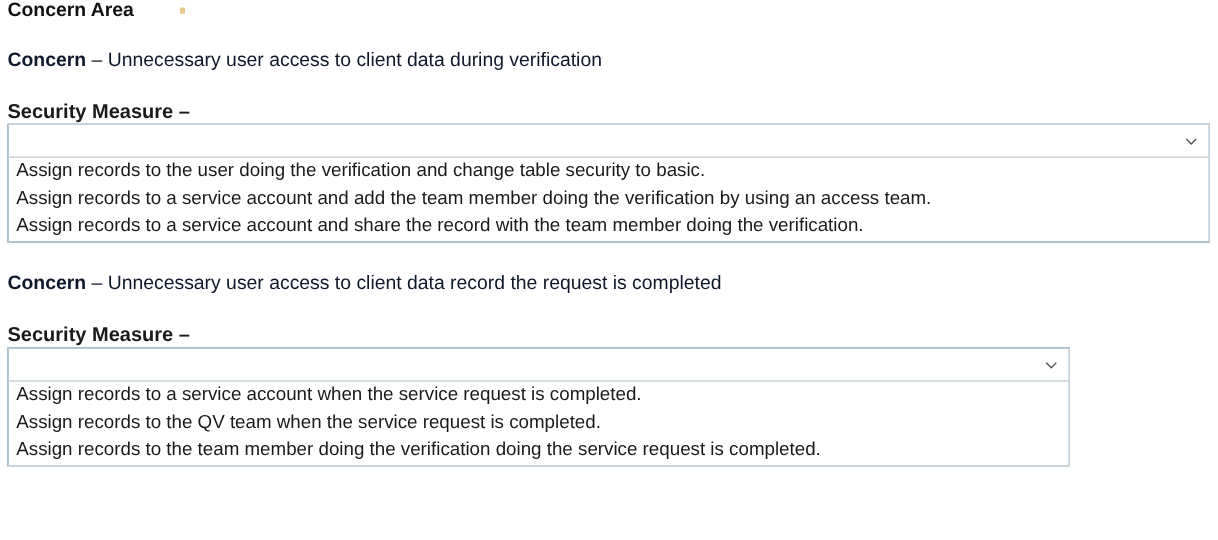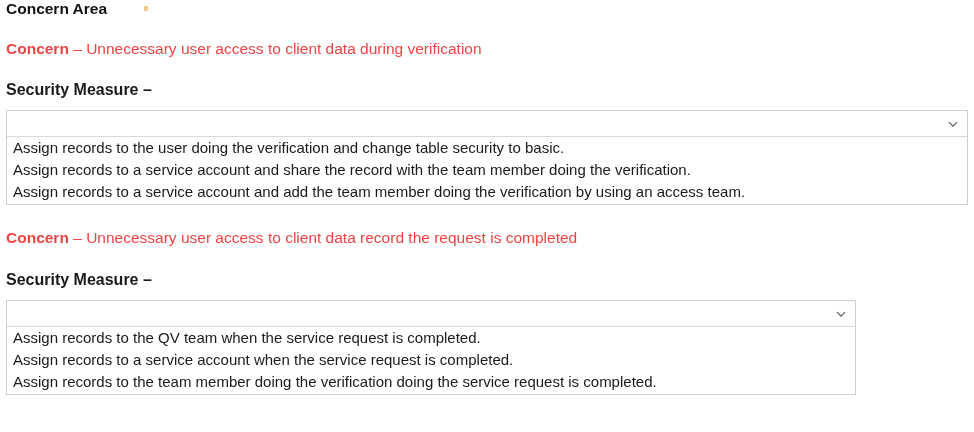"Concern – Unnecessary user access" .concern-line { color: #ef4444 -> #0f172a }
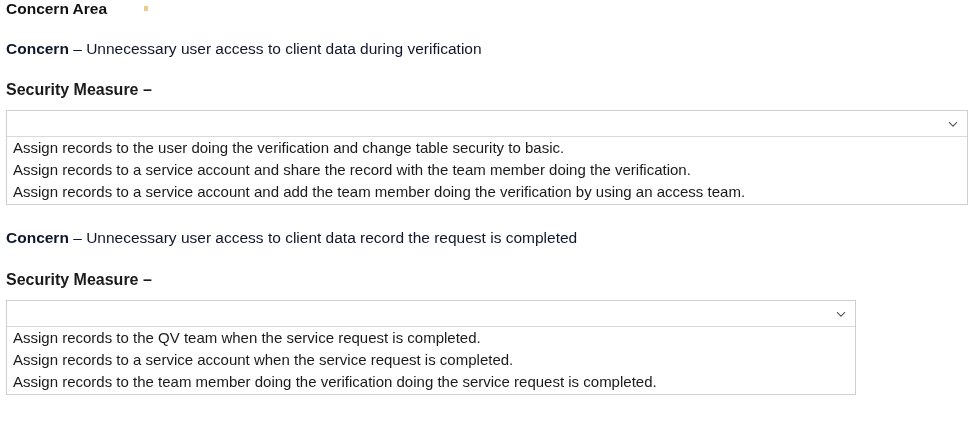"Assign records to the user" .dropdown { margin-top: 11px -> none }
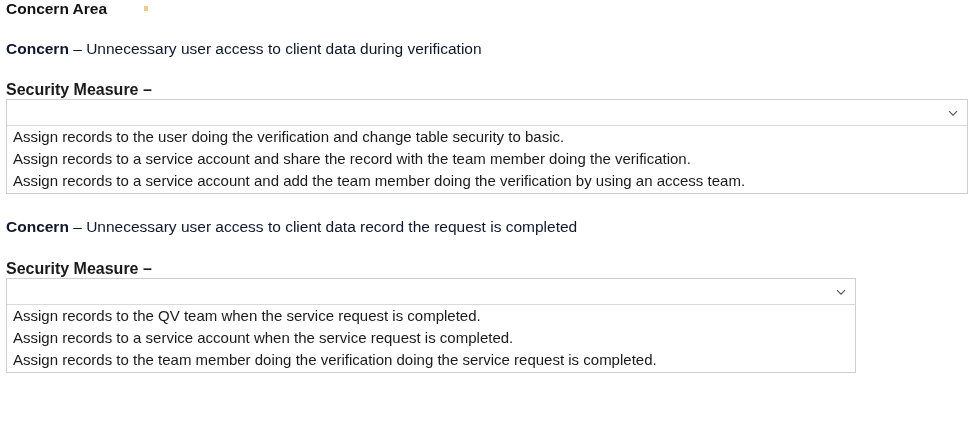"Assign records to a service account and" div.dd-option { order: before "Assign records to a service account and add" -> after "Assign records to a service account and add" }
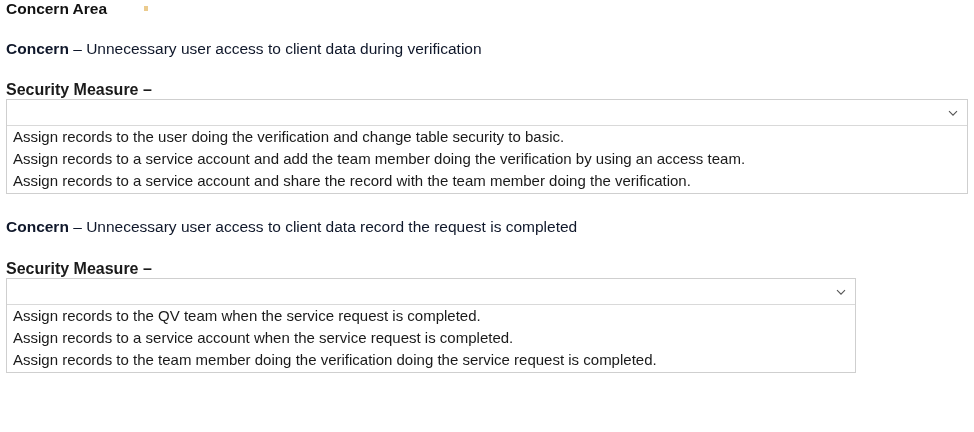"Assign records to the QV" div.dd-option { order: before "Assign records to a service account when" -> after "Assign records to a service account when" }
